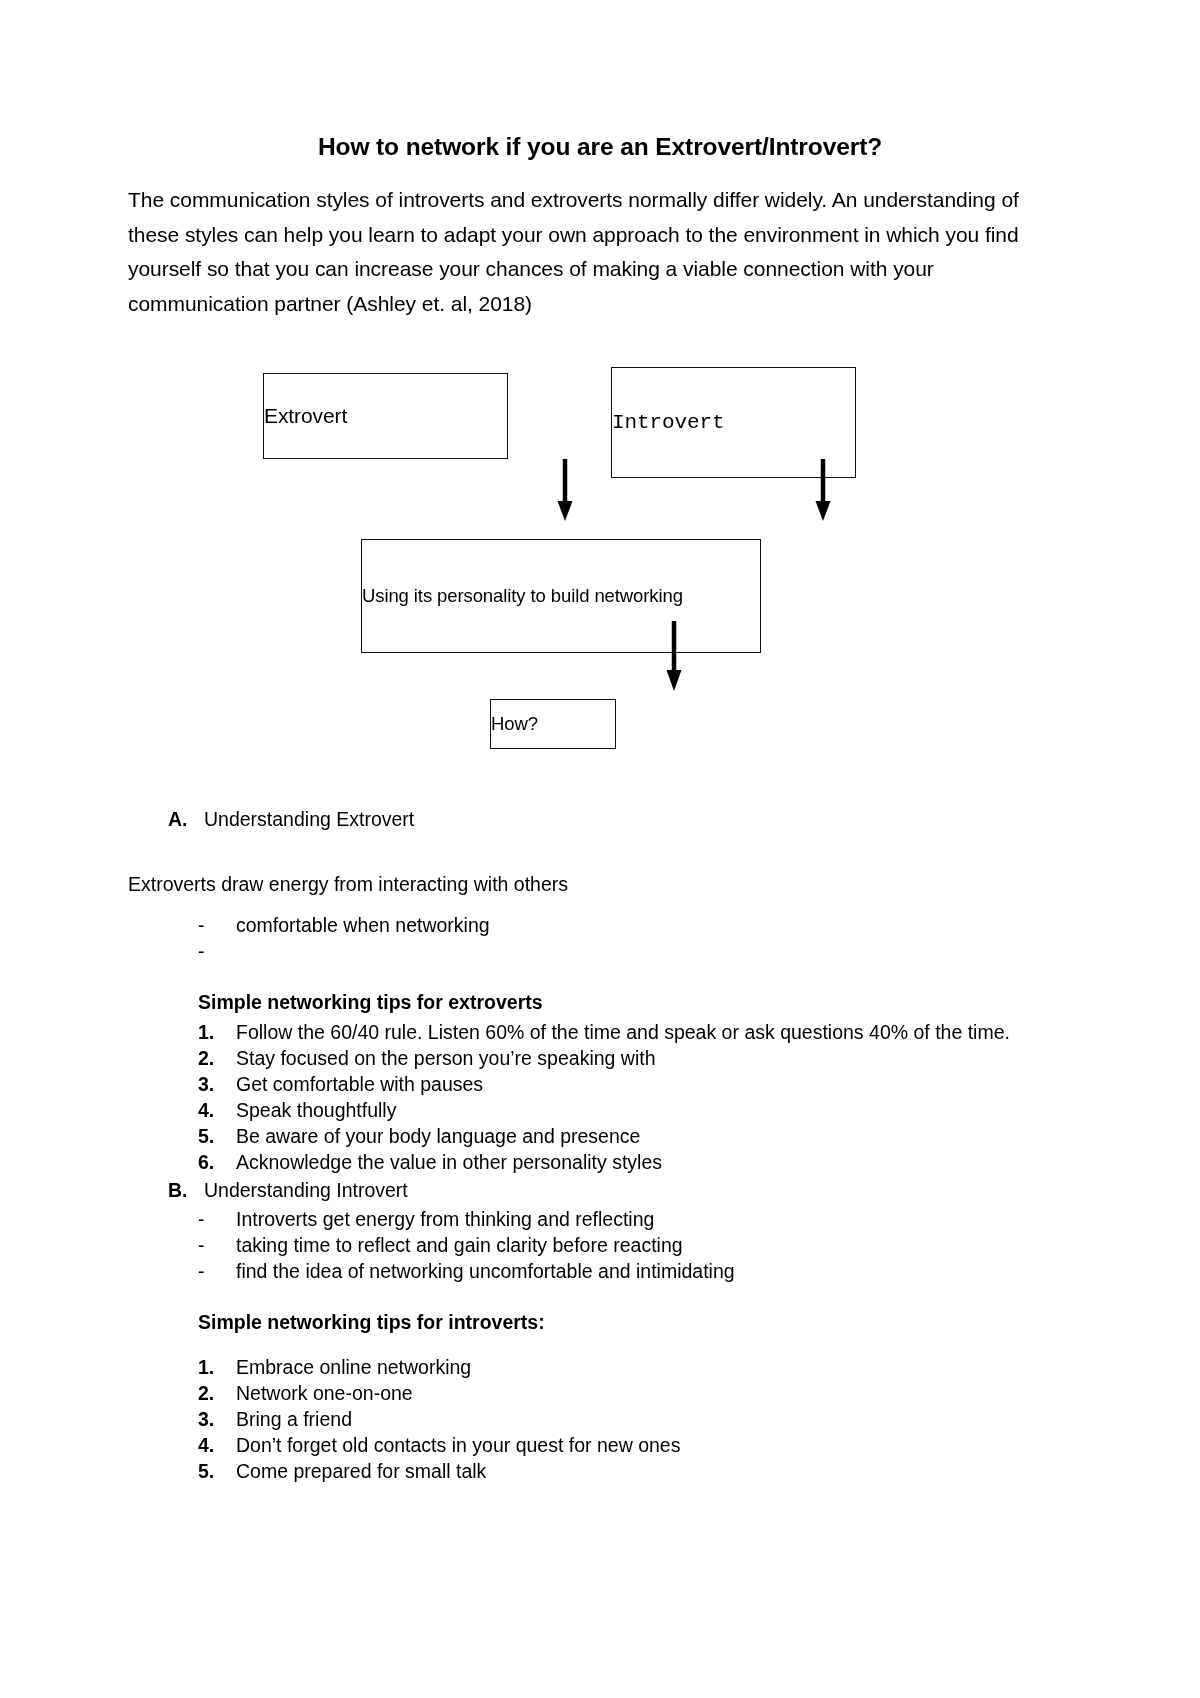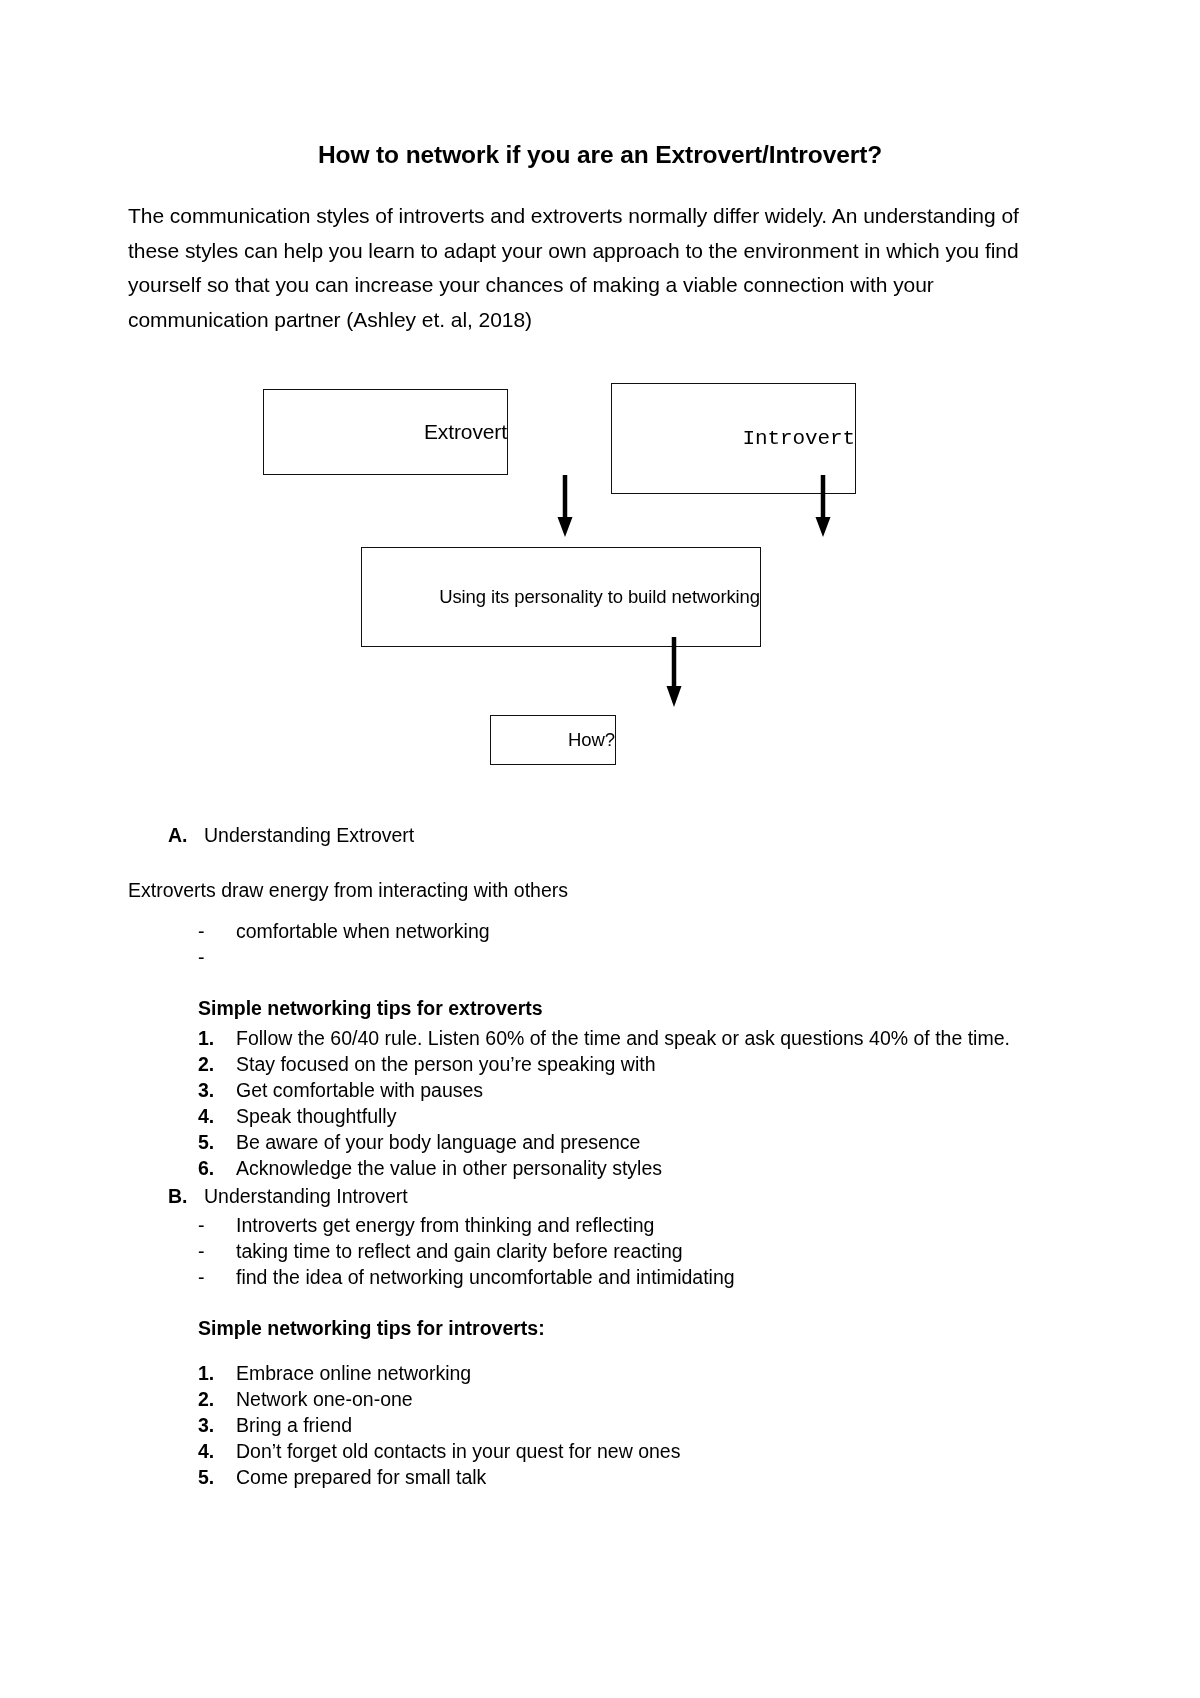"How to network if you" .doc-title { margin: 8px -> 0 }
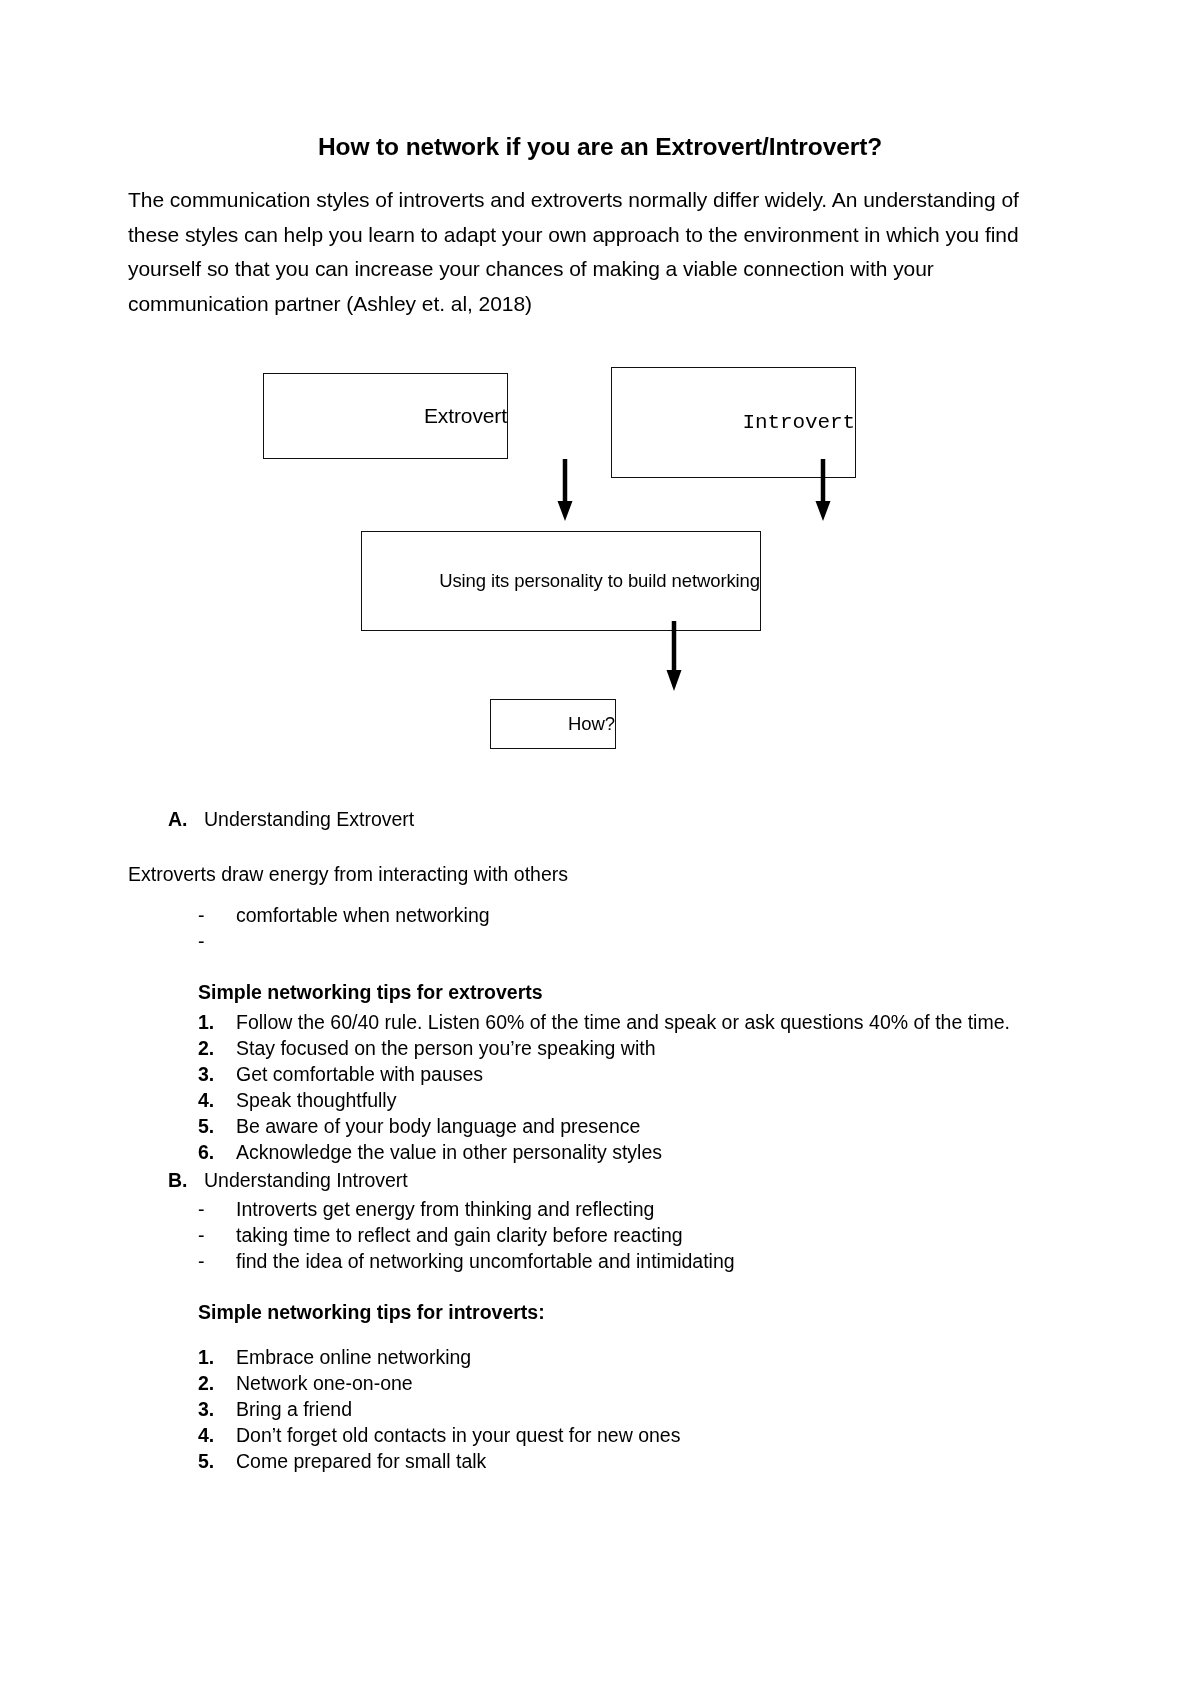"Extrovert" .fbox { justify-content: flex-end -> flex-start }
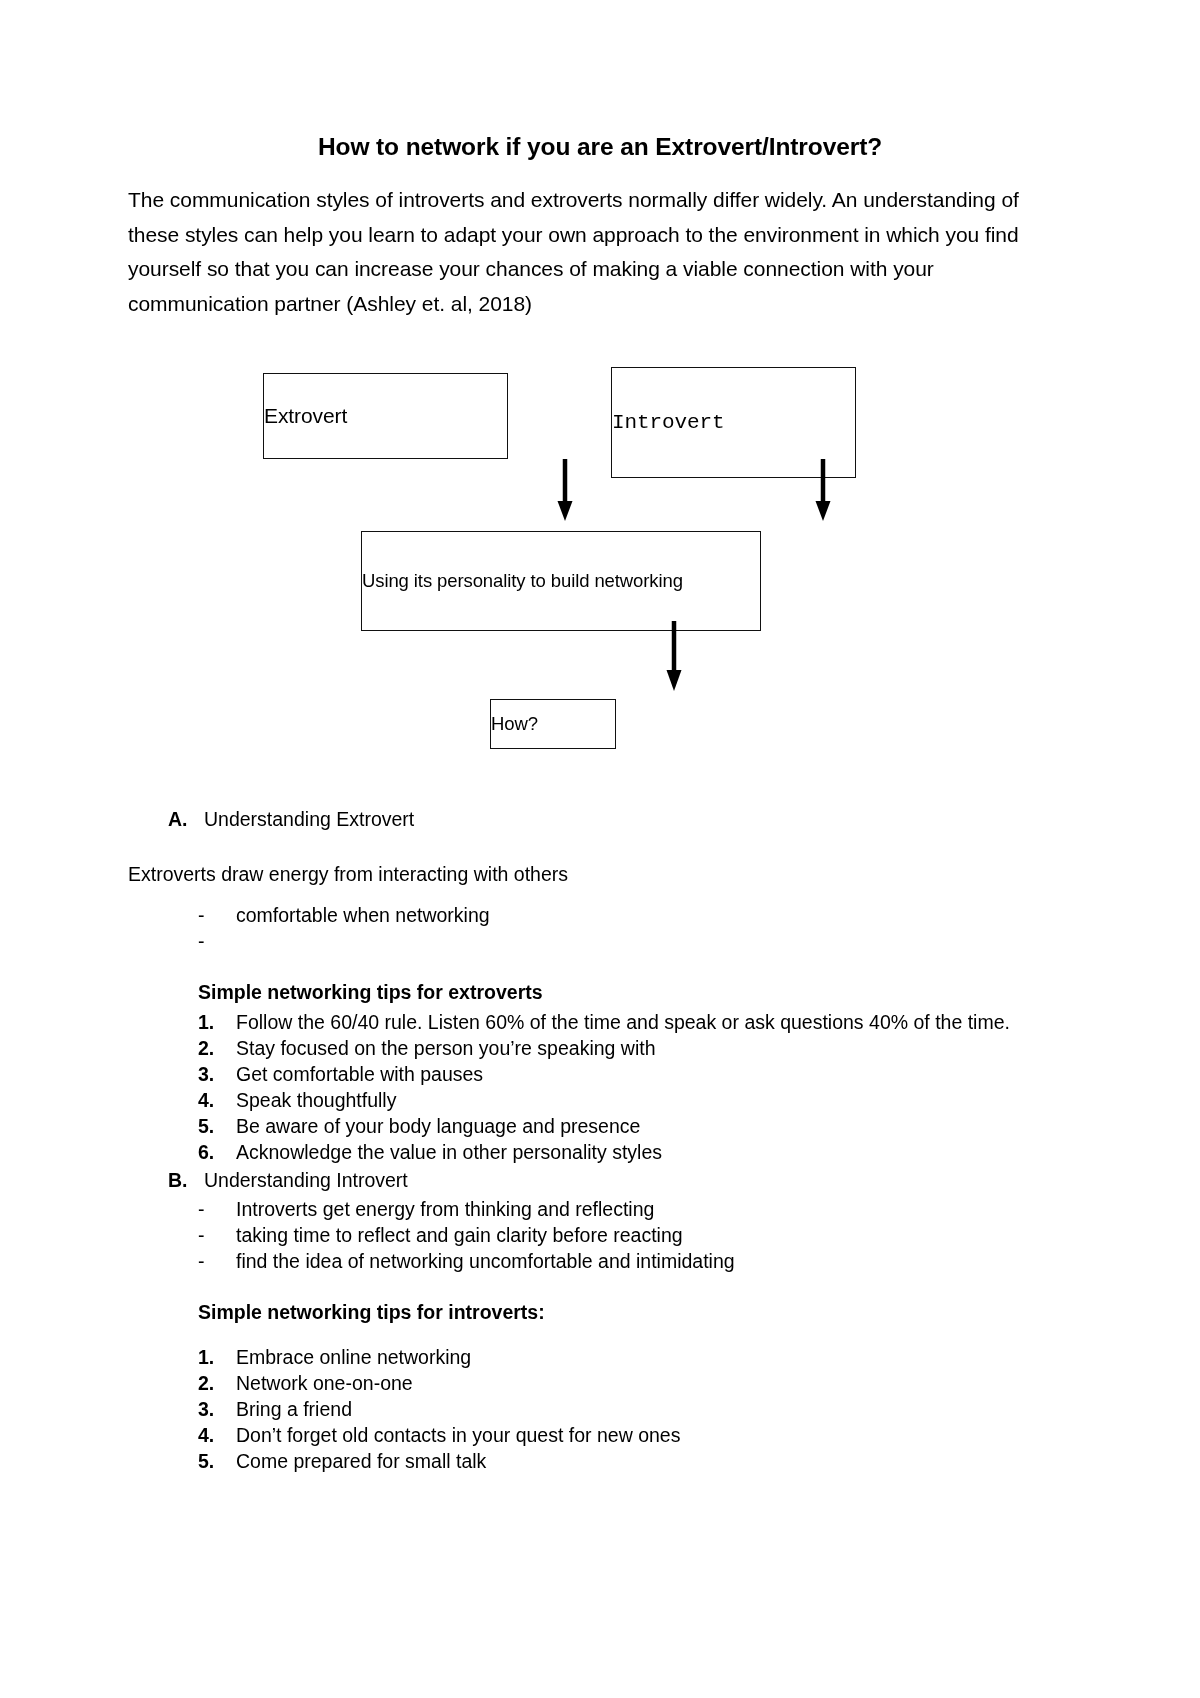"Using its personality to build" #box-using { height: 100px -> 114px; top: 176px -> 184px }
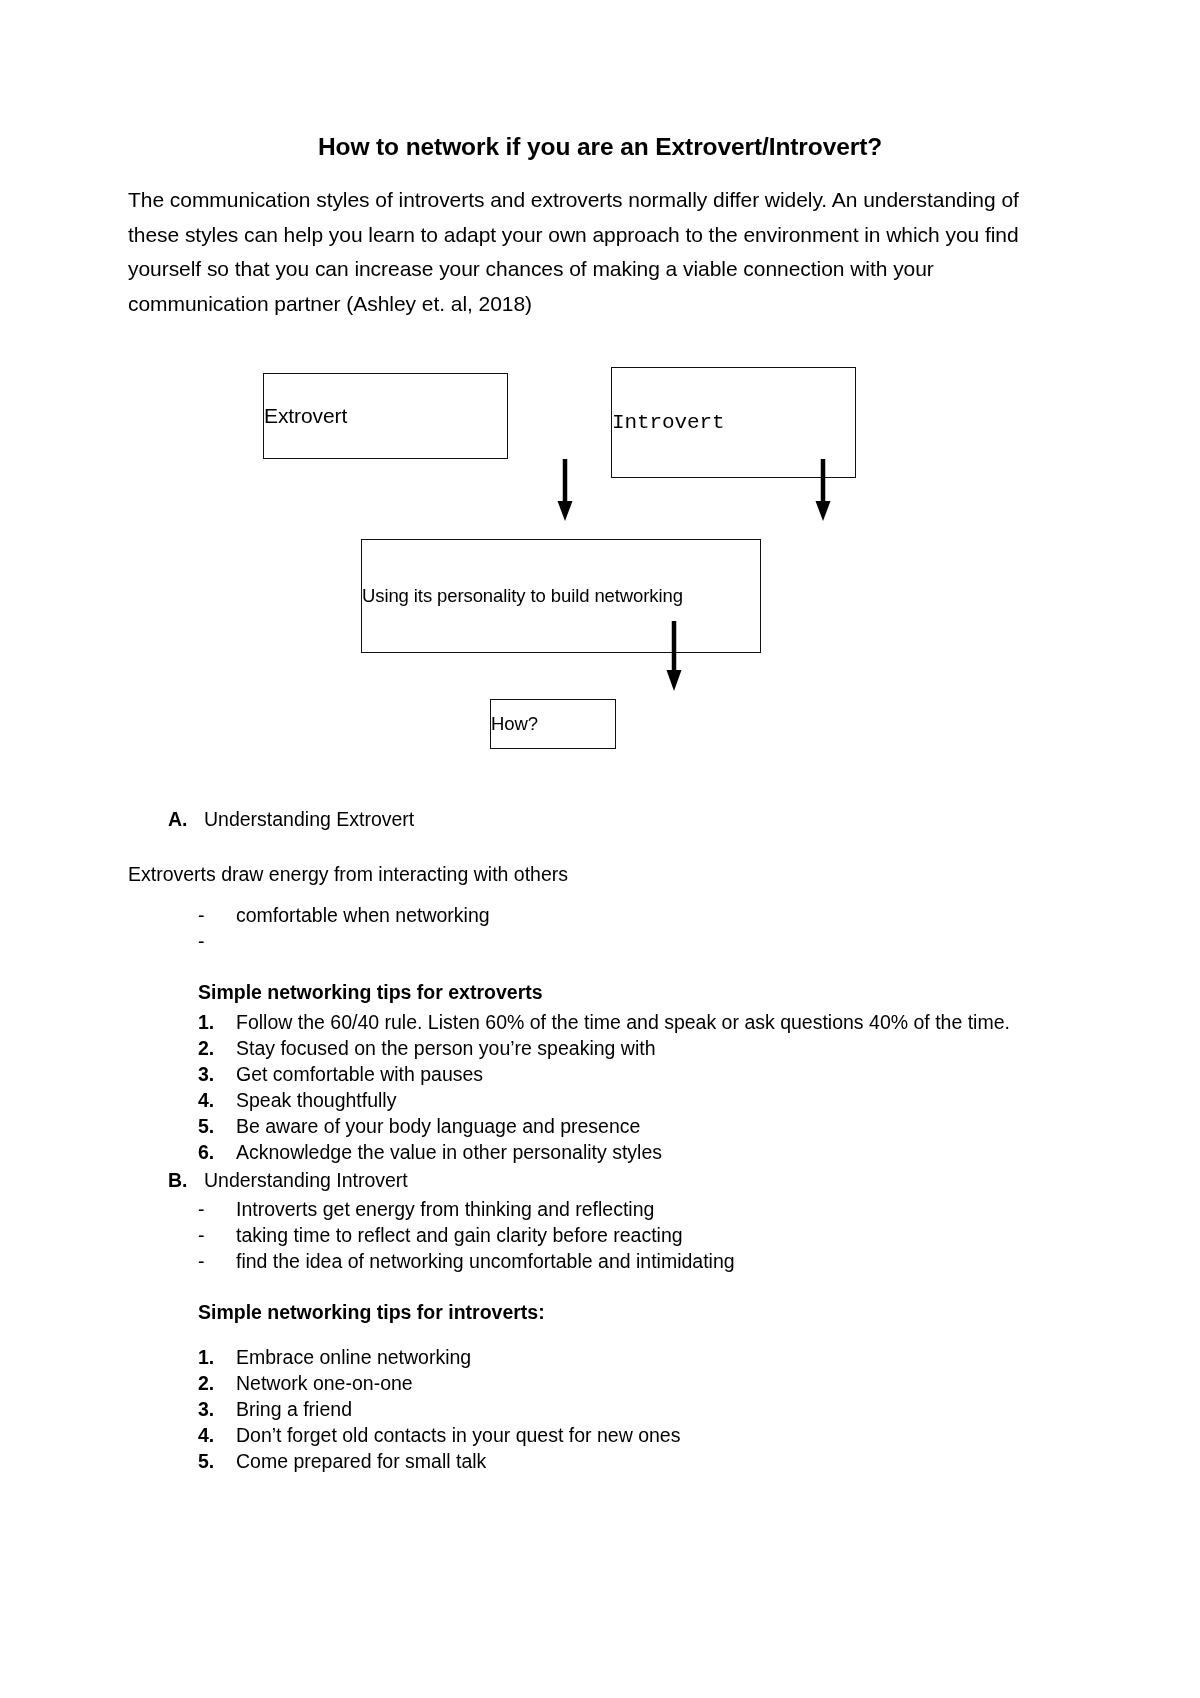"Extroverts draw energy from interacting" .plain-line { margin-top: 26px -> 36px }
